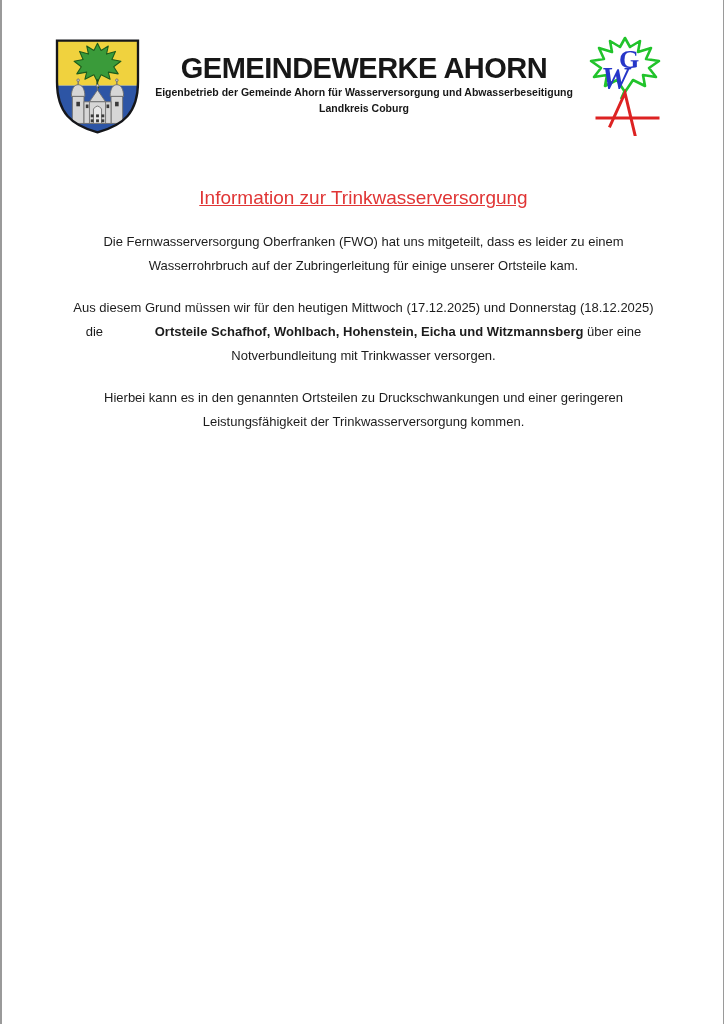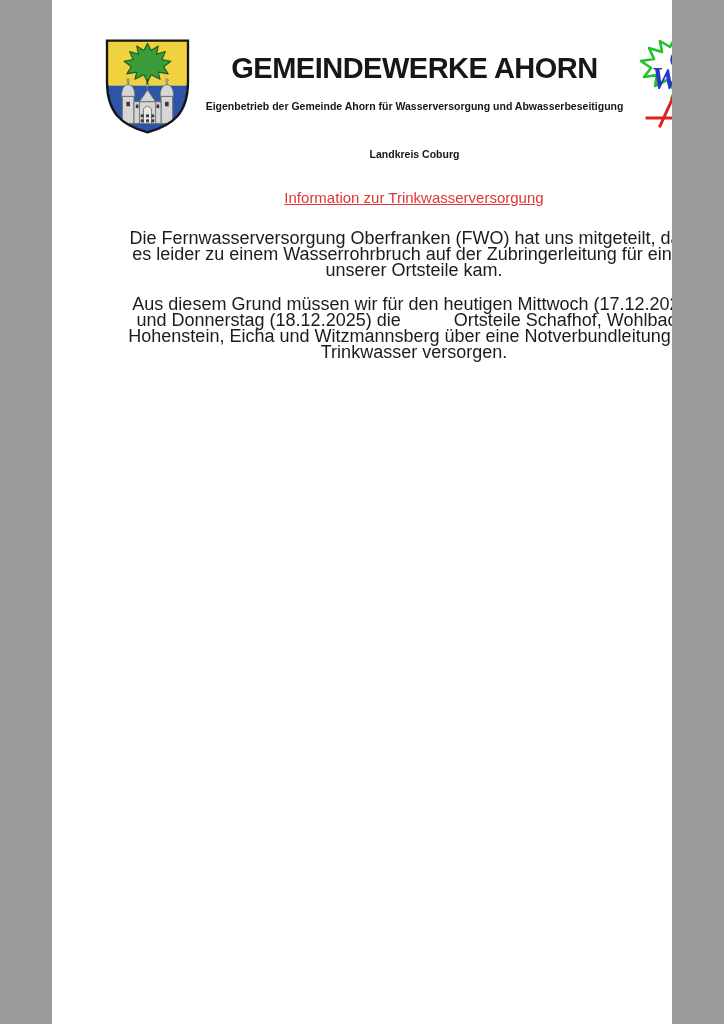"GEMEINDEWERKE AHORN" .page { padding-left: none -> 20px; width: 620px -> 701px }
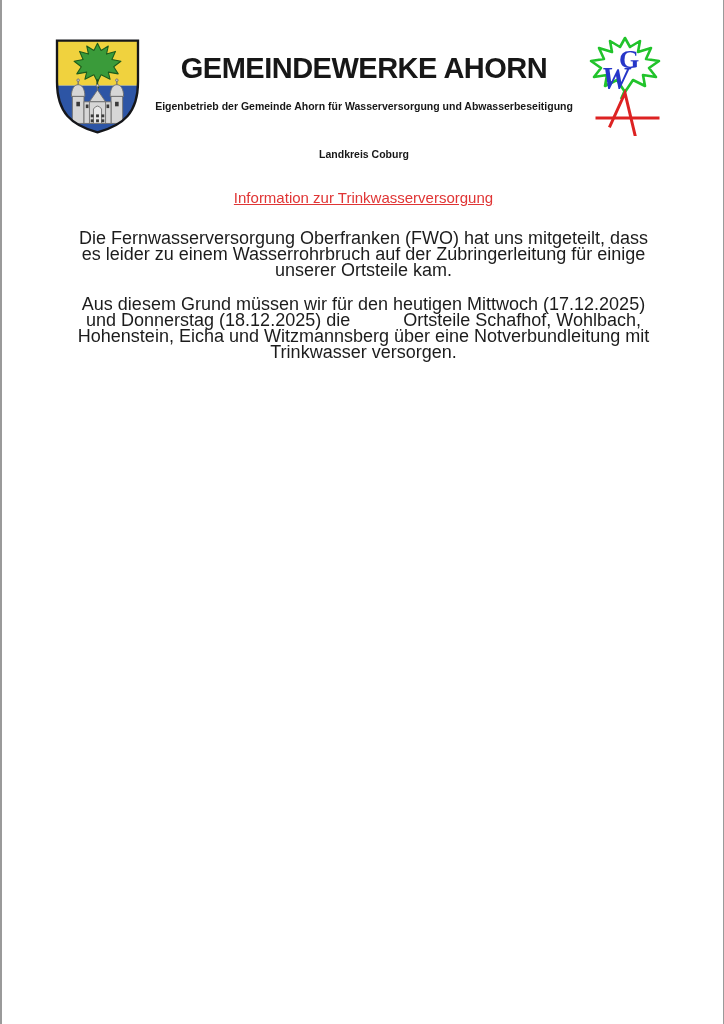"Eigenbetrieb der Gemeinde Ahorn für" .org-subtitle.first { margin-top: 14px -> 0 }
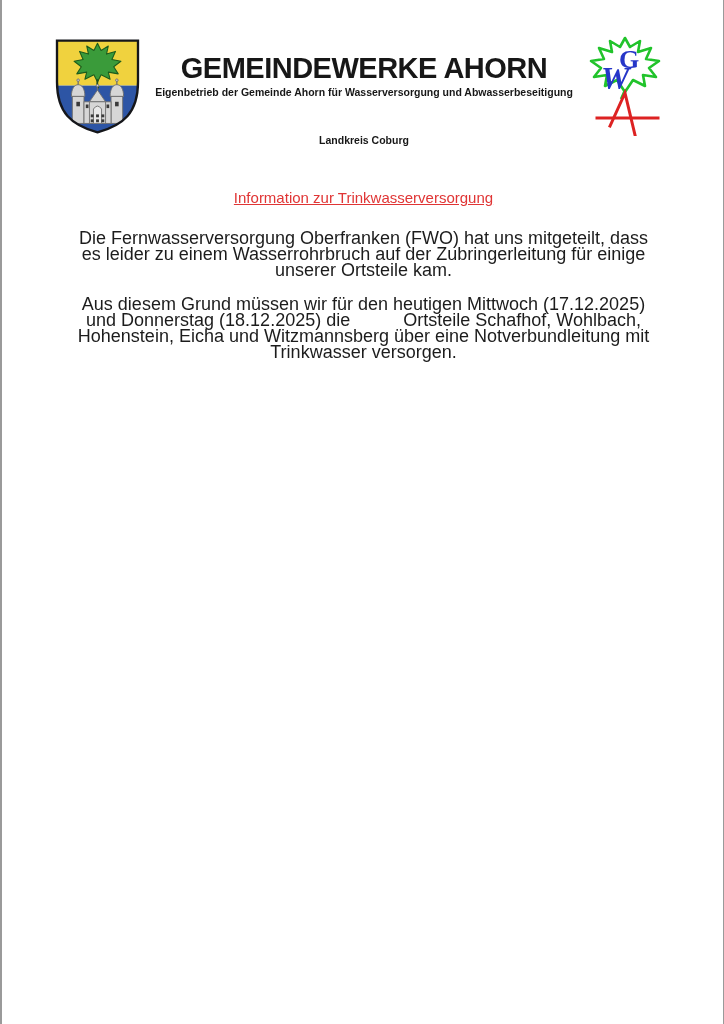"Landkreis Coburg" .org-subtitle { margin-top: 32px -> none }
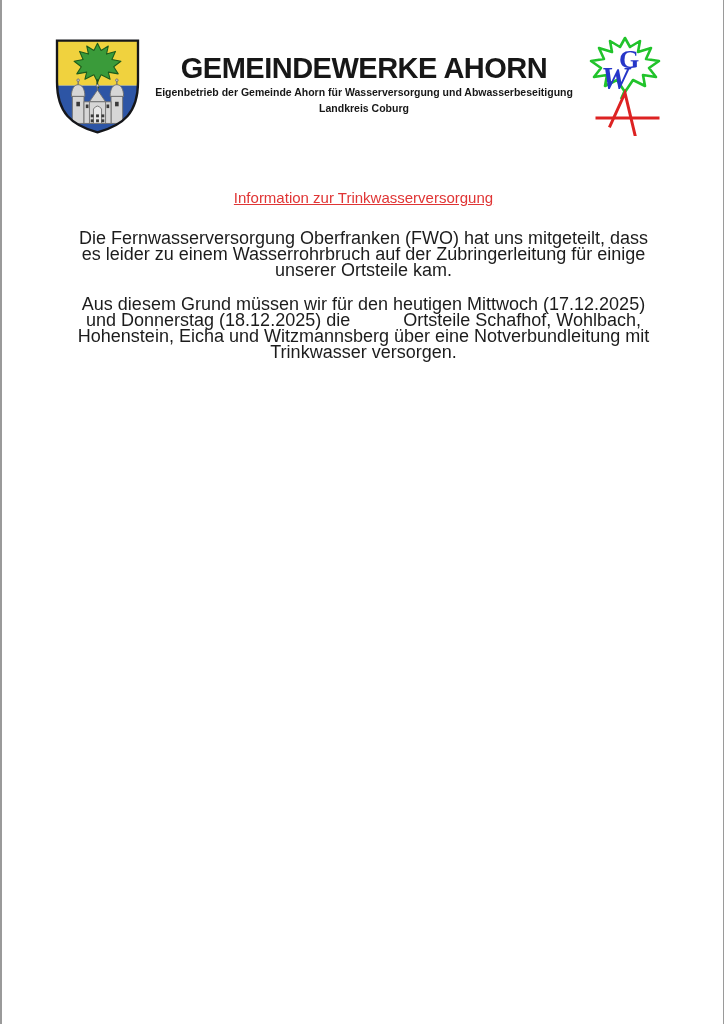"Information zur Trinkwasserversorgung" .notice-heading { font-size: 15px -> 19px }
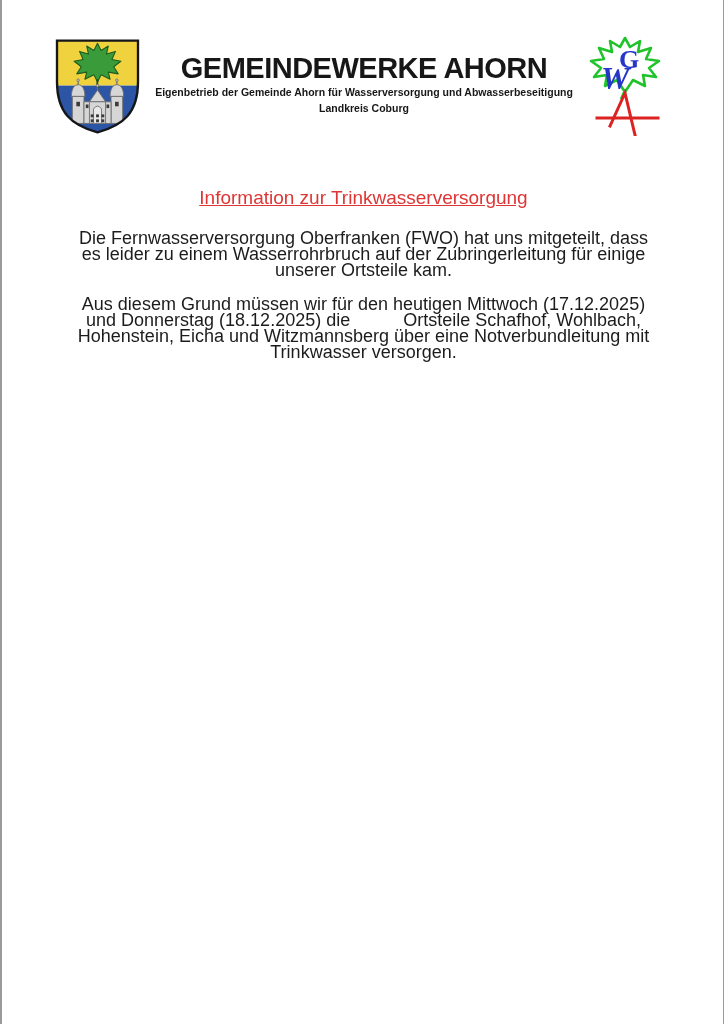"Die Fernwasserversorgung Oberfranken" .notice p { font-size: 18px -> 13px; line-height: 16px -> 24px }
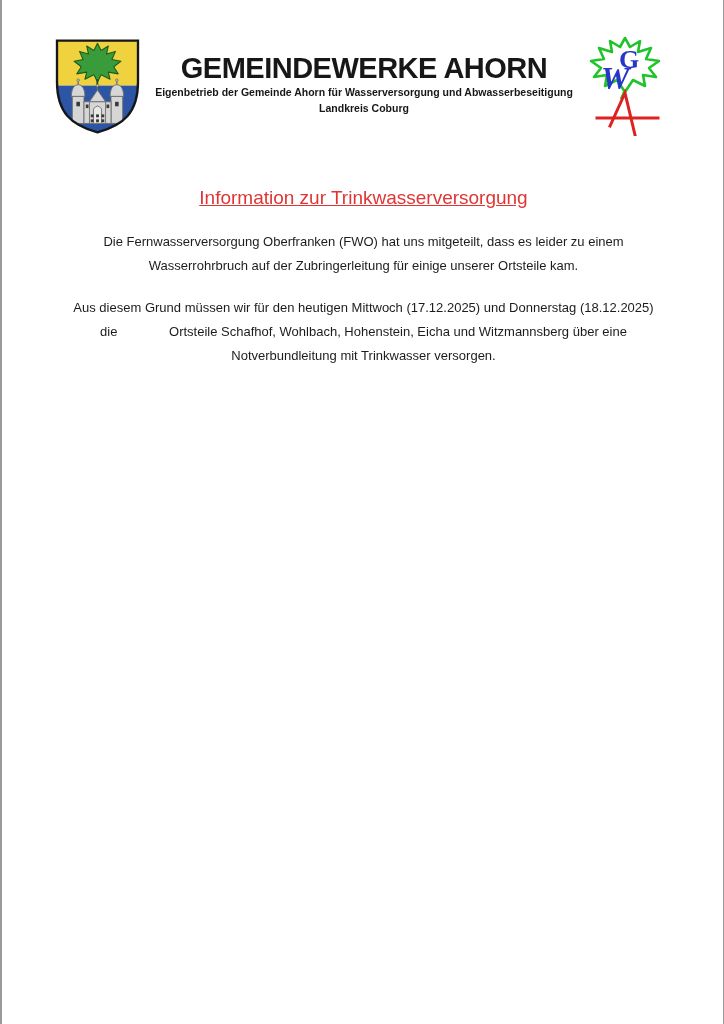"Ortsteile Schafhof, Wohlbach," .bold-run { font-weight: normal -> bold }
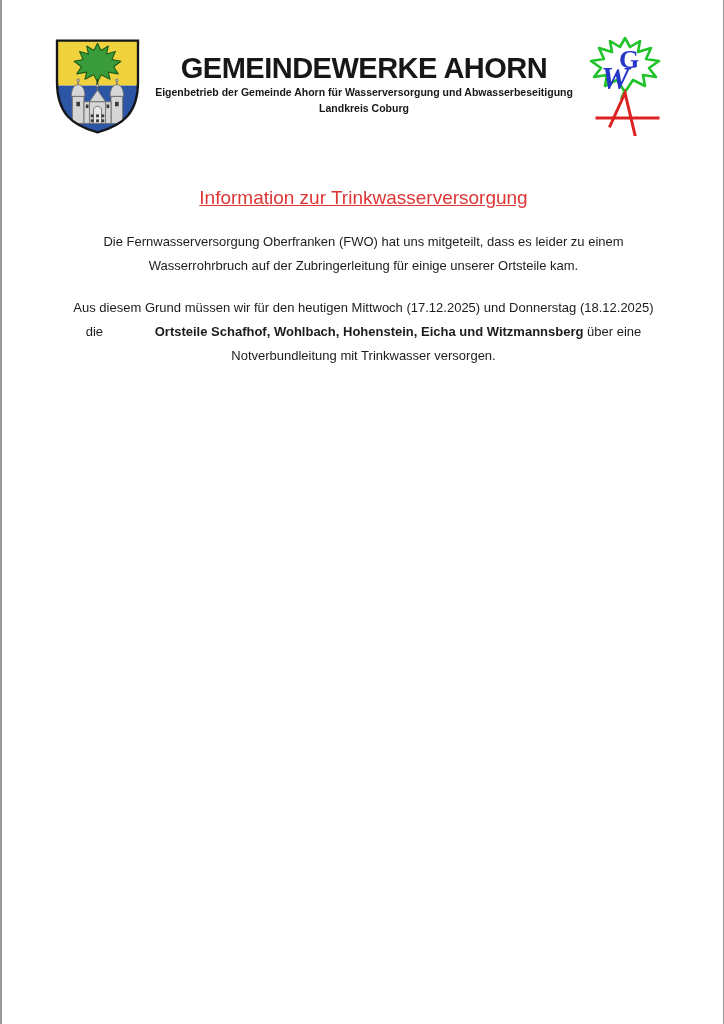"Hierbei kann es in den" p.para-3 { html: none -> <p>Hierbei kann es in den genannten Ortsteilen zu Druckschwankungen und einer geringeren Leistungsfähigkeit der Trinkwasserversorgung kommen.</p> }
